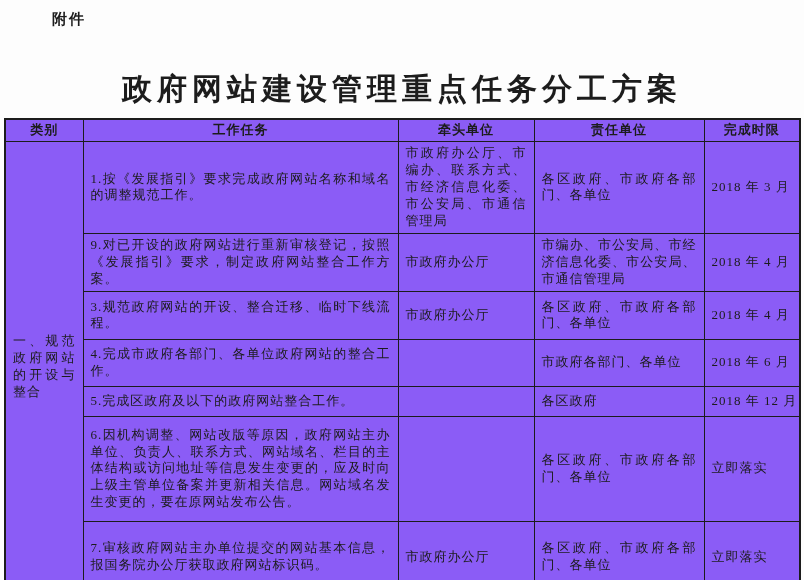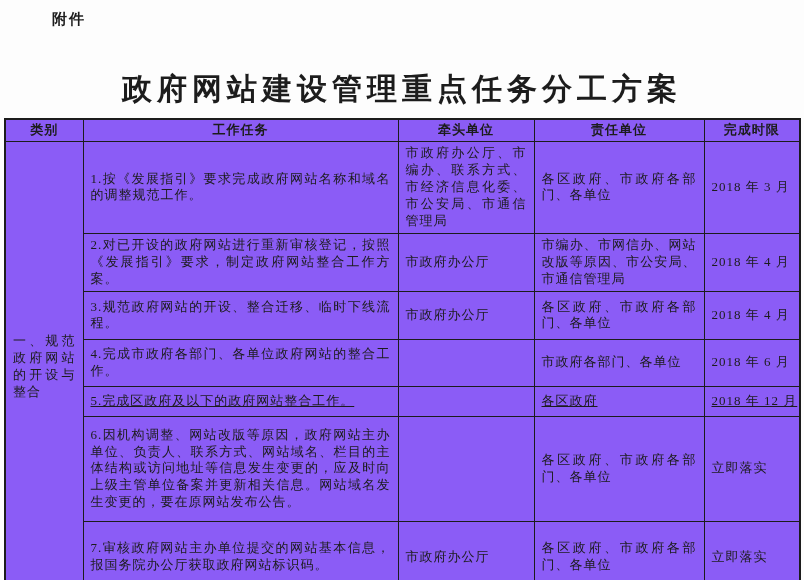"2.对已开设的政府网站进行重新审核登记，按照《发展指引》要求，制定政府网站整合工" td.task { text: 2 -> 9 }
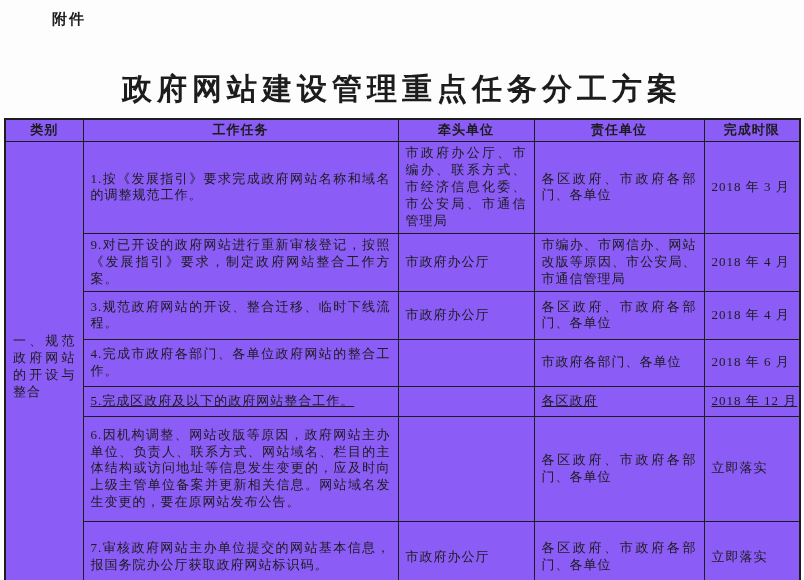"市编办、市网信办、网站改版等原因、市公安局、市通信管理局" td.resp { text: 网信办、网站改版等原因 -> 公安局、市经济信息化委 }
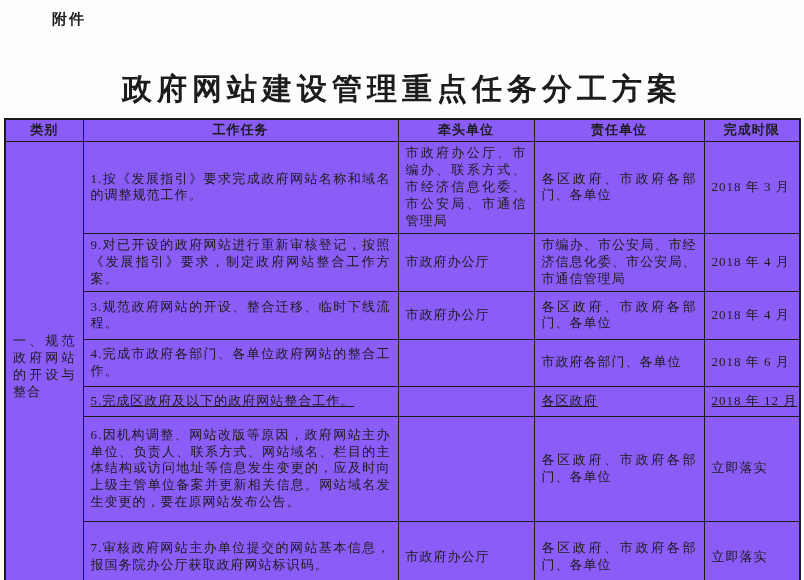"5.完成区政府及以下的政府网站整合工作。" tr.r5 { text-decoration: underline -> none }
